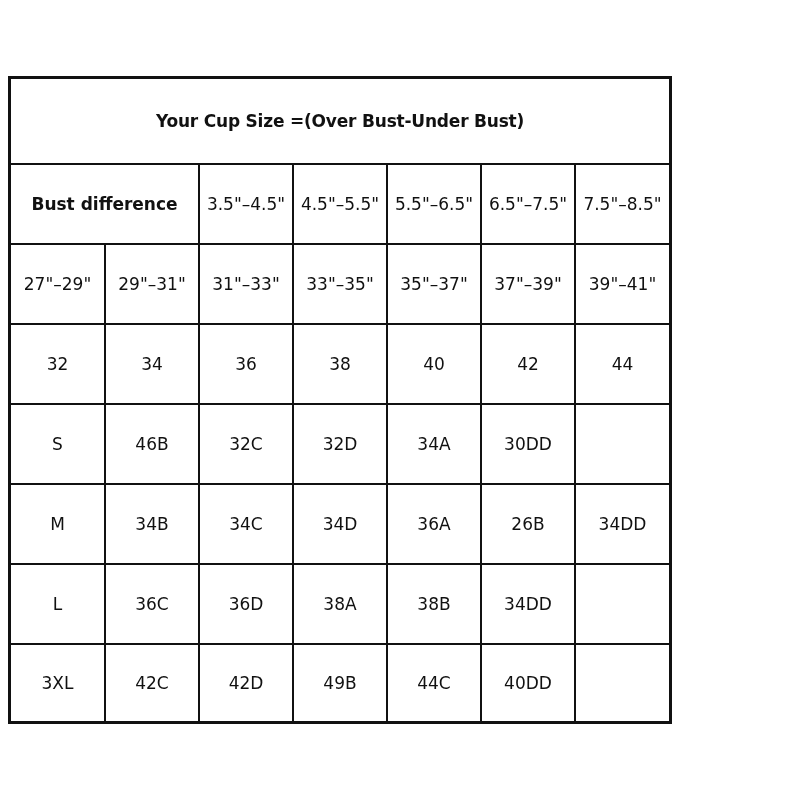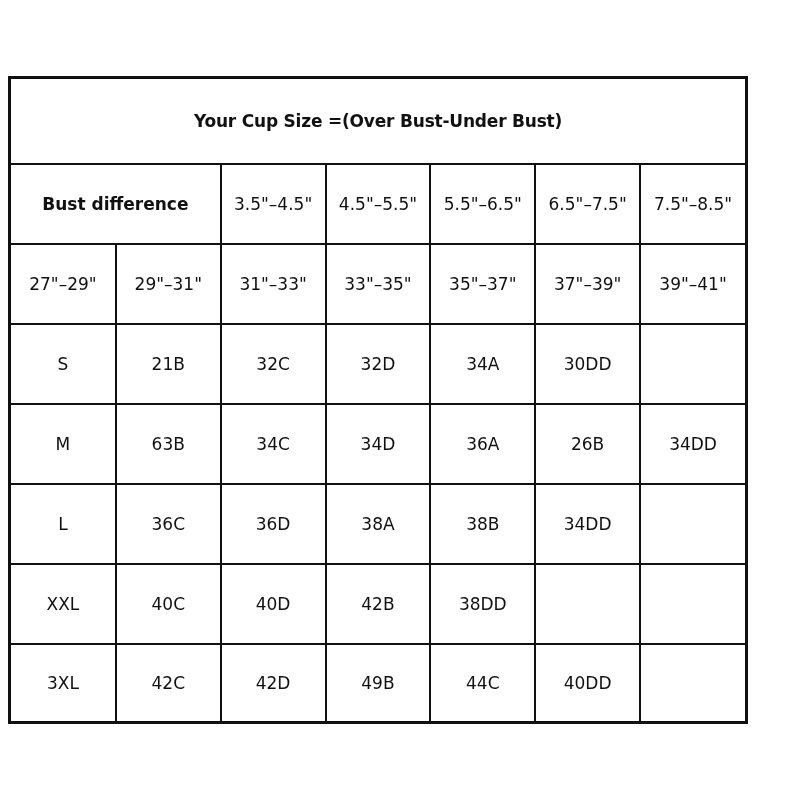"Your Cup Size =(Over Bust-Under" .chart-frame { width: 740px -> 664px }
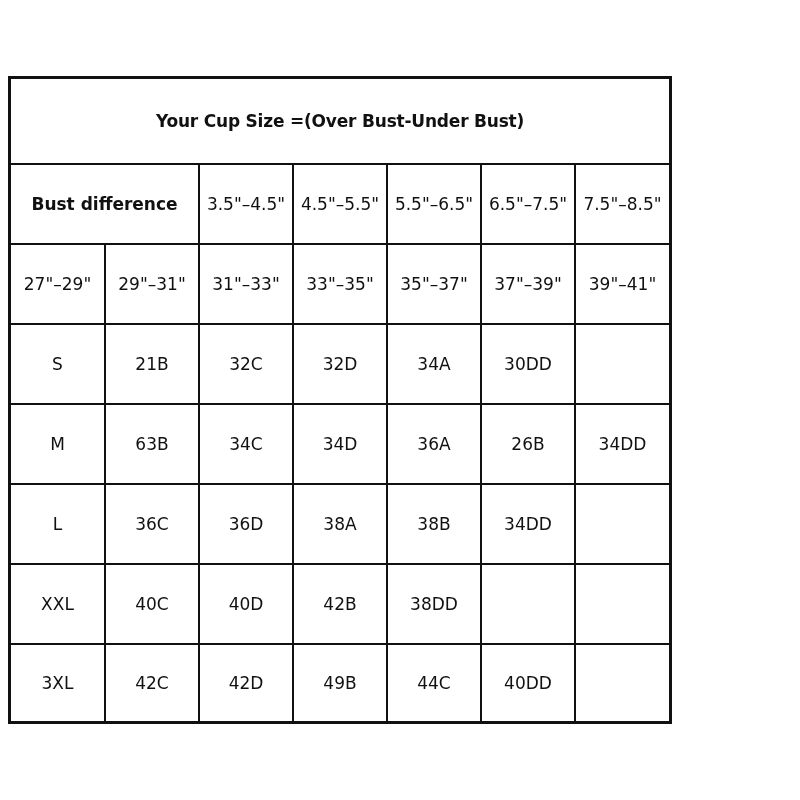"32" tr.band-row { html: none -> <tr> <td>32</td> <td>34</td> <td>36</td> <td>38</td> <td>40</td> <td>42</td> <td>44</td> </tr> }
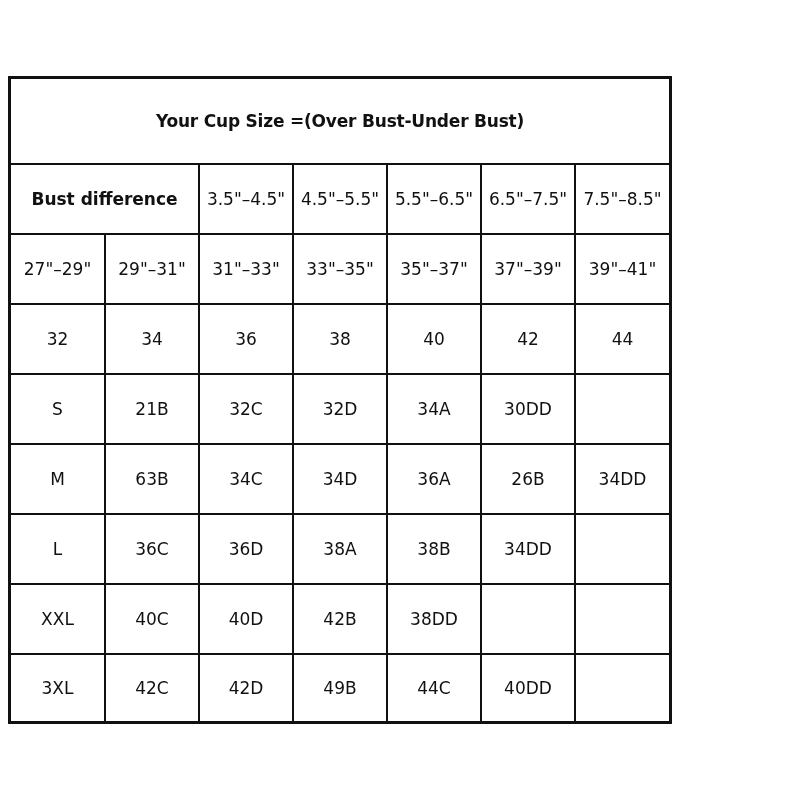"21B" td { text: 21B -> 46B }
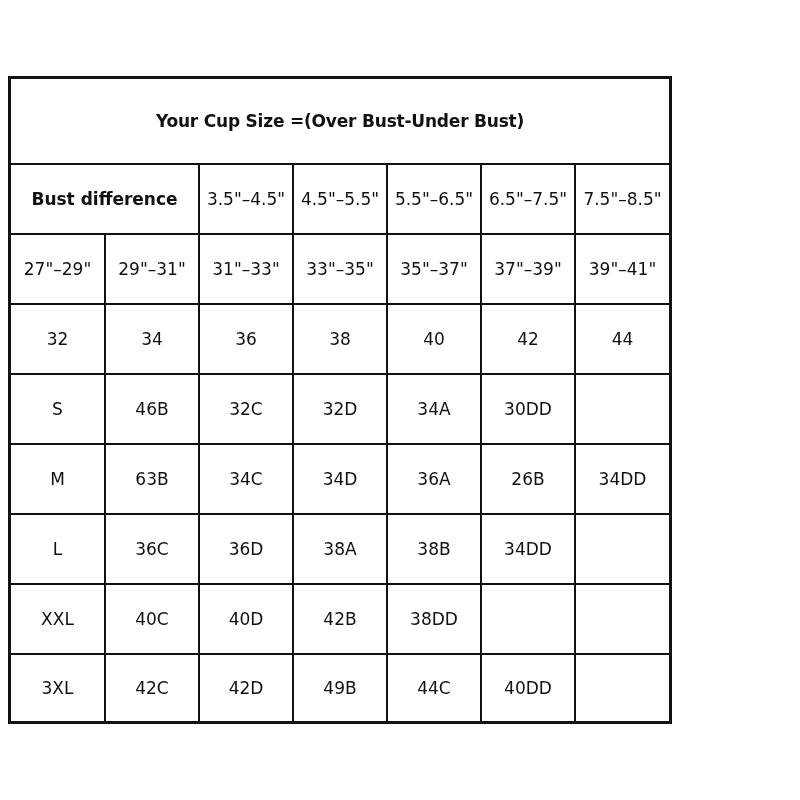"63B" td { text: 63B -> 34B }
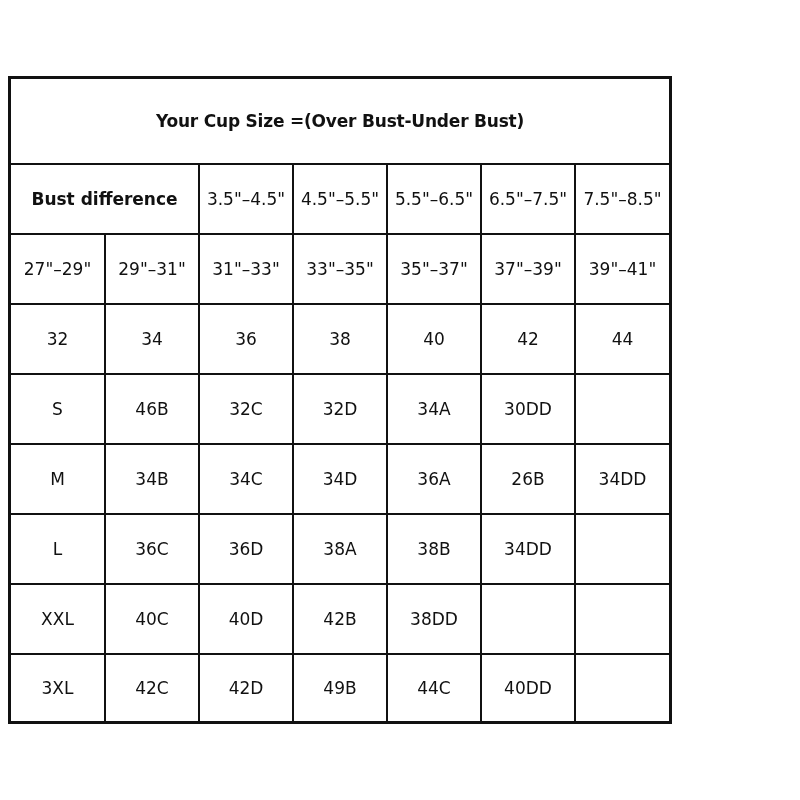"XXL" tr { html: <tr> <td>XXL</td> <td>40C</td> <td>40D</td> <td>42B</td> <td>38DD</td> <td></td> <td></td> </tr> -> none }
